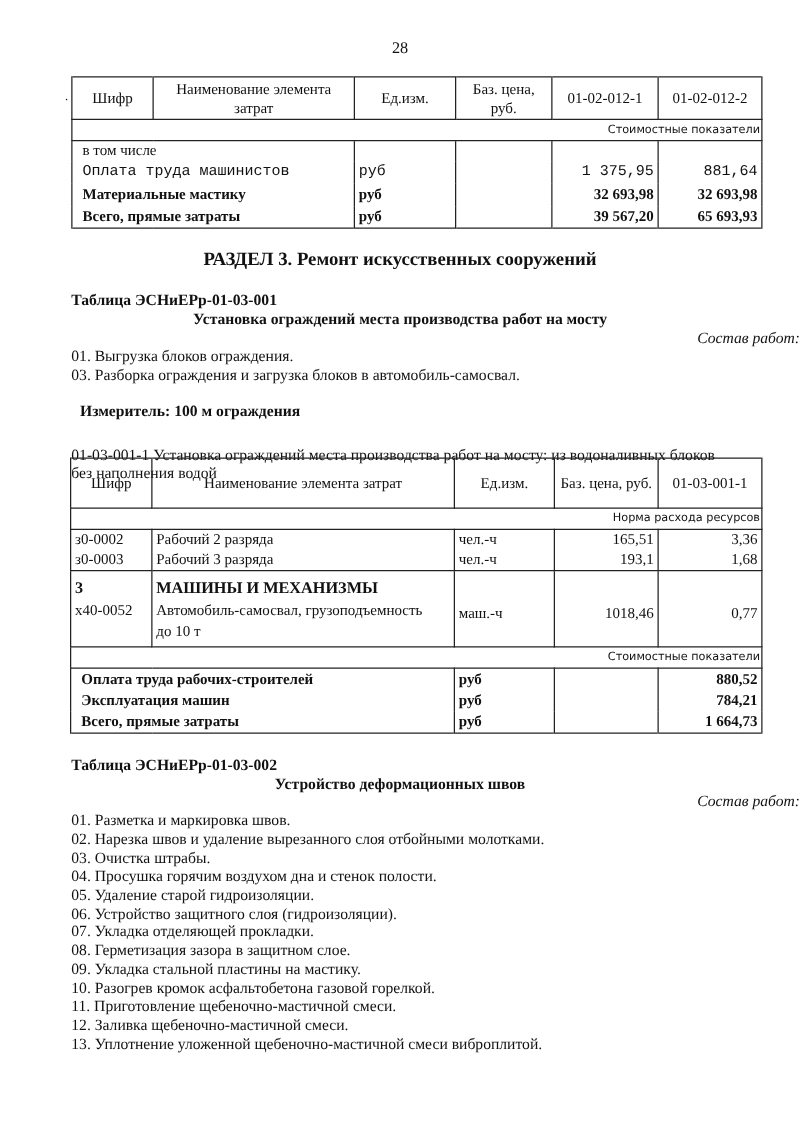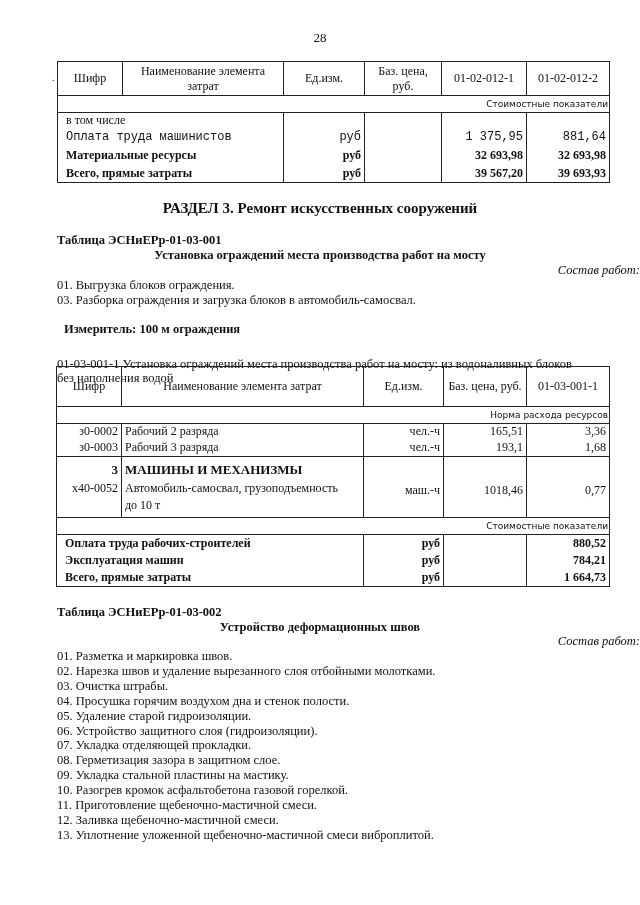"руб" .c { text-align: right -> left }
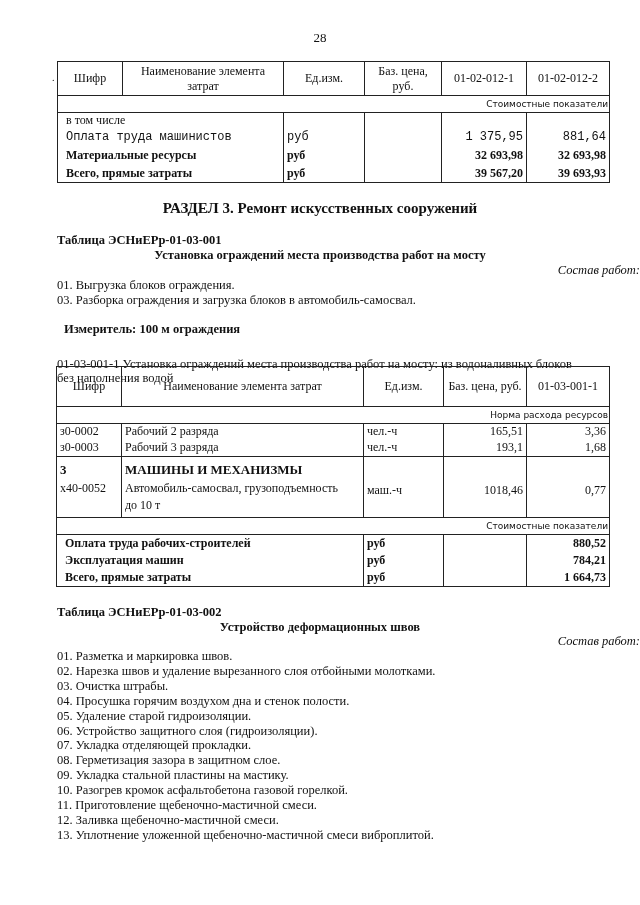"Материальные ресурсы" td { text: ресурсы -> мастику }
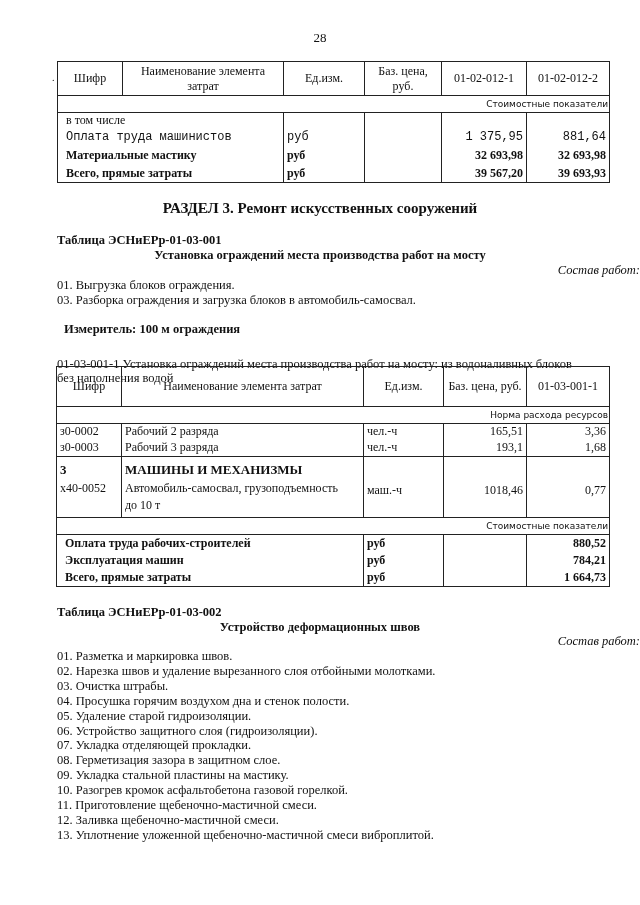"39 693,93" td.r { text: 39 693,93 -> 65 693,93 }
